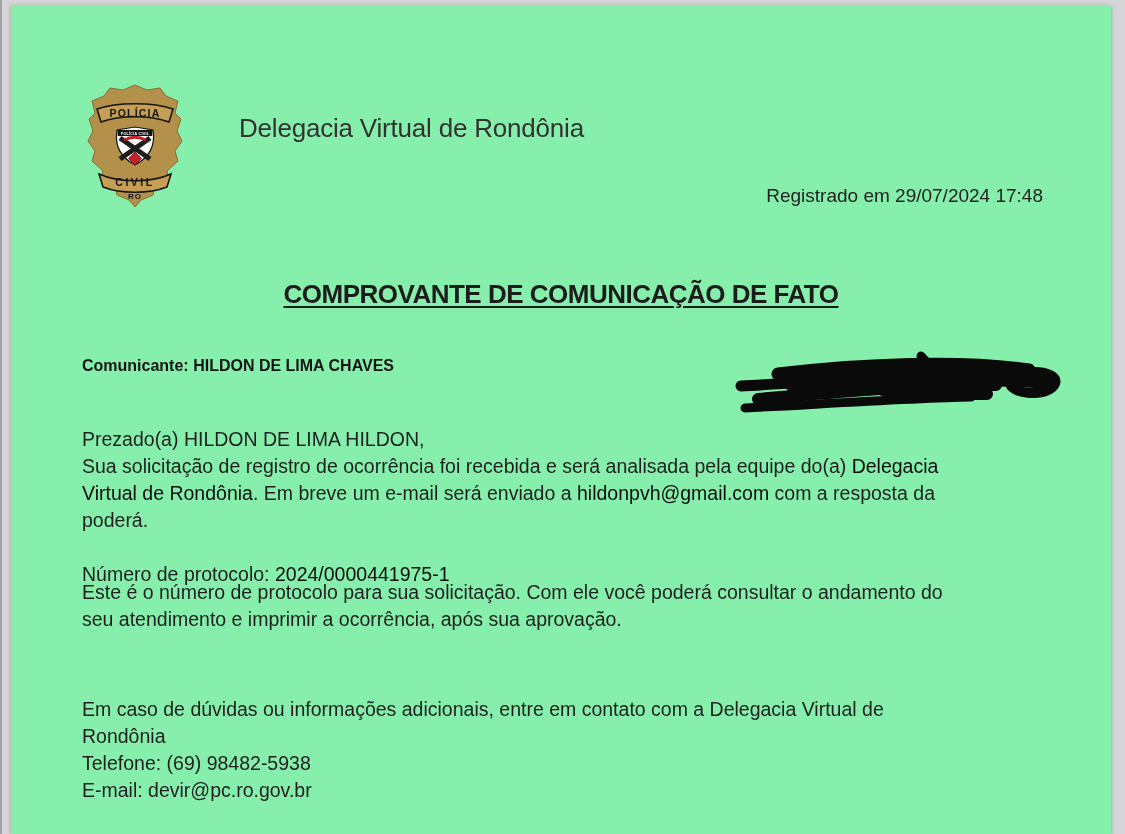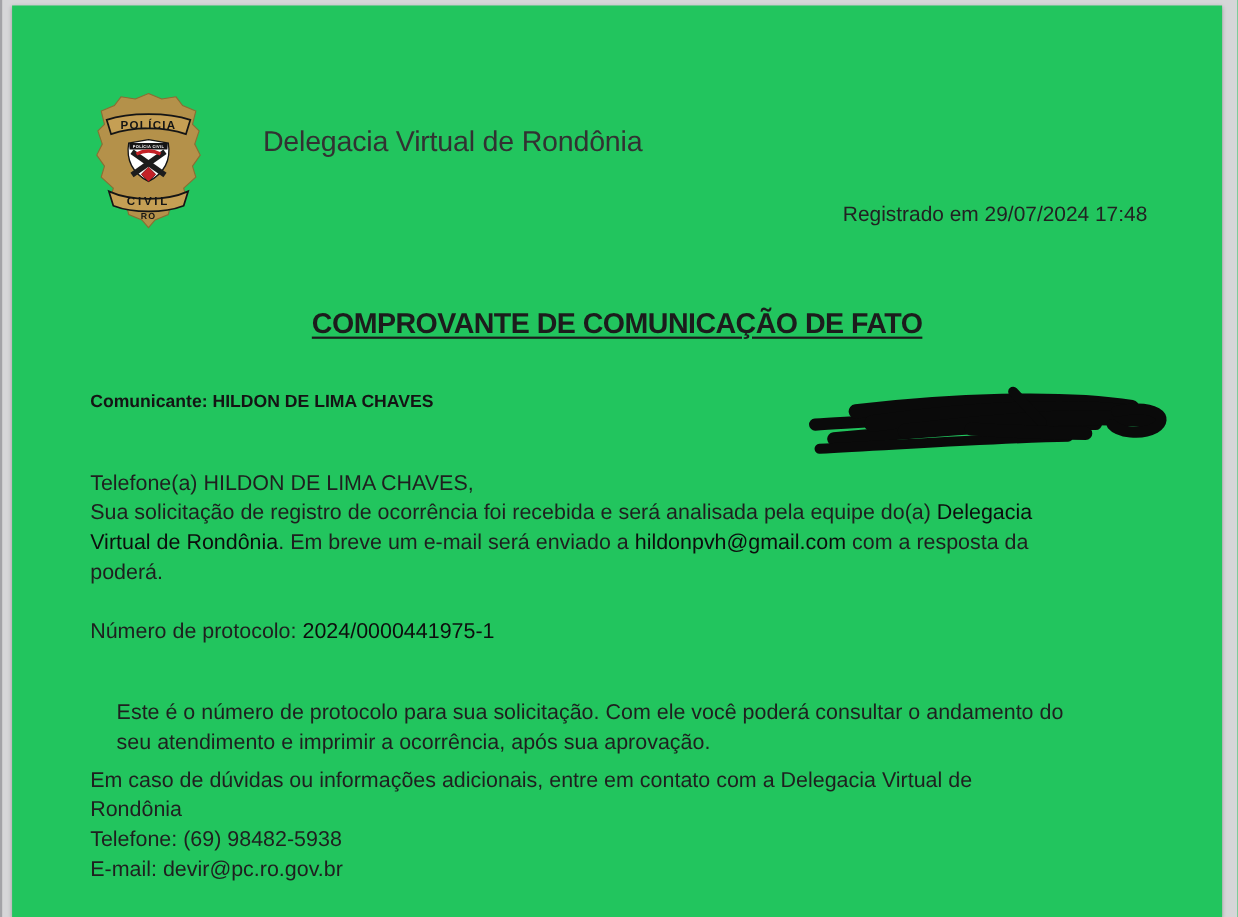"POLÍCIA" .page { background: #22c55e -> #86efac }
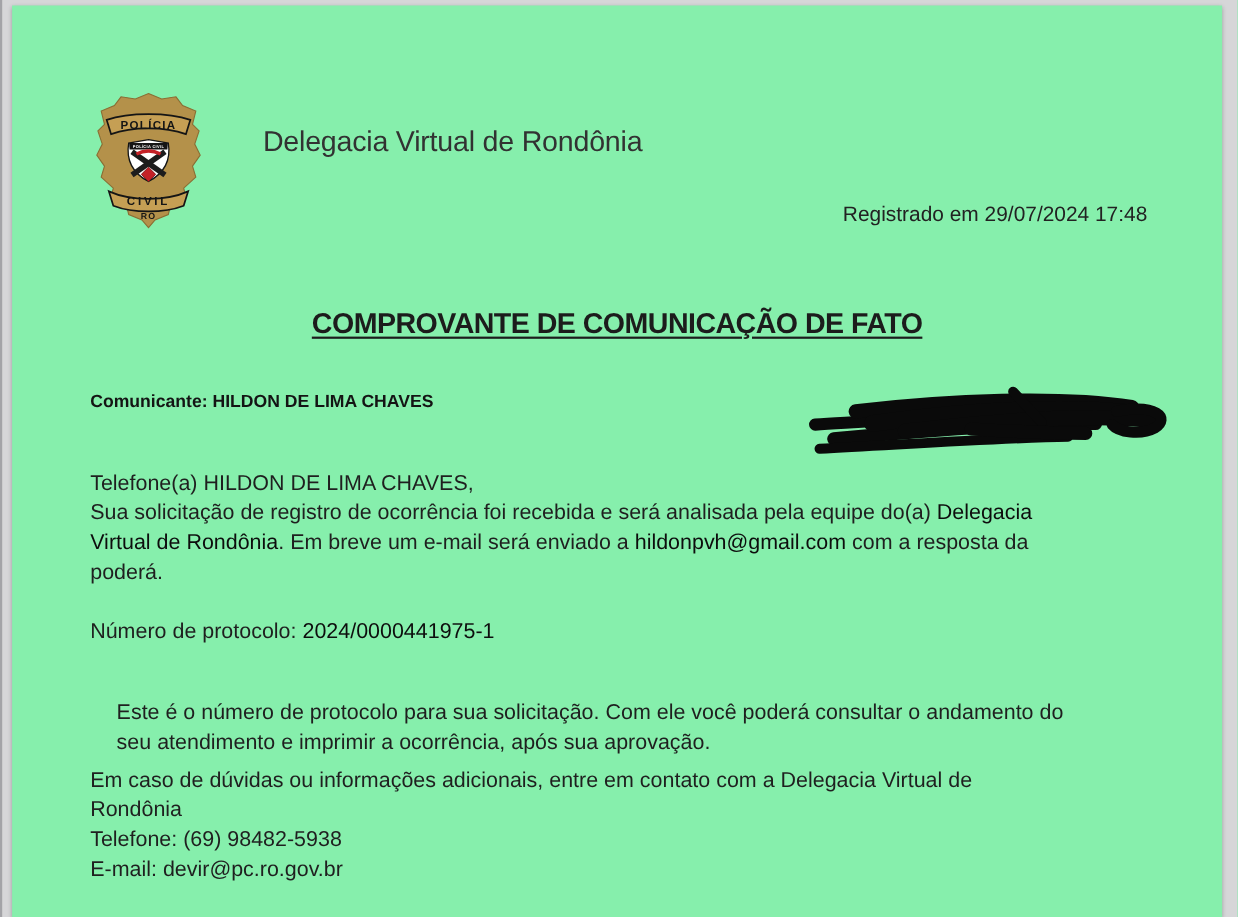"Telefone(a) HILDON DE LIMA CHAVES," div.line { text: Telefone(a) HILDON DE LIMA CHAVES -> Prezado(a) HILDON DE LIMA HILDON }
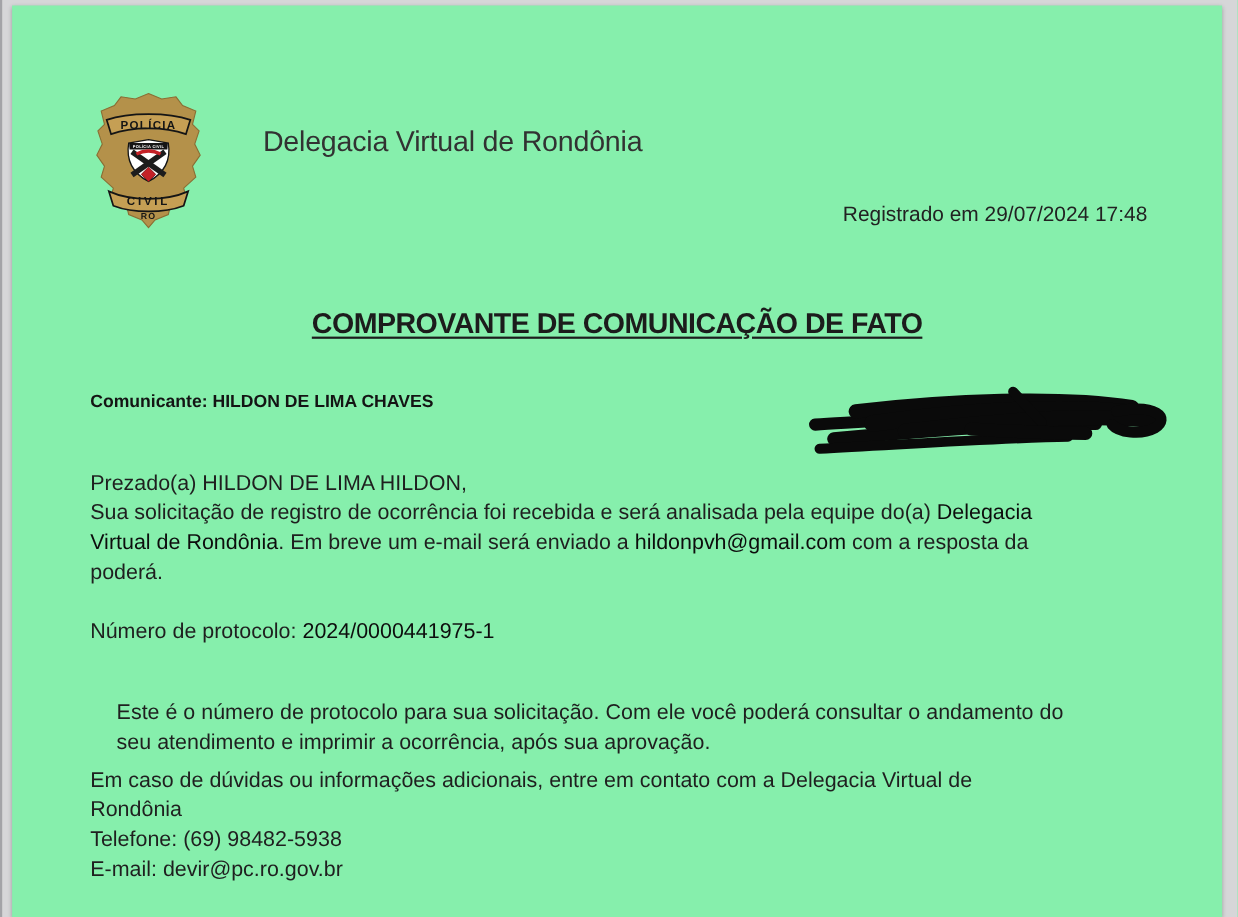"Este é o número de" #block-p2 { margin-left: 24px -> none; top: 630px -> 574px }
